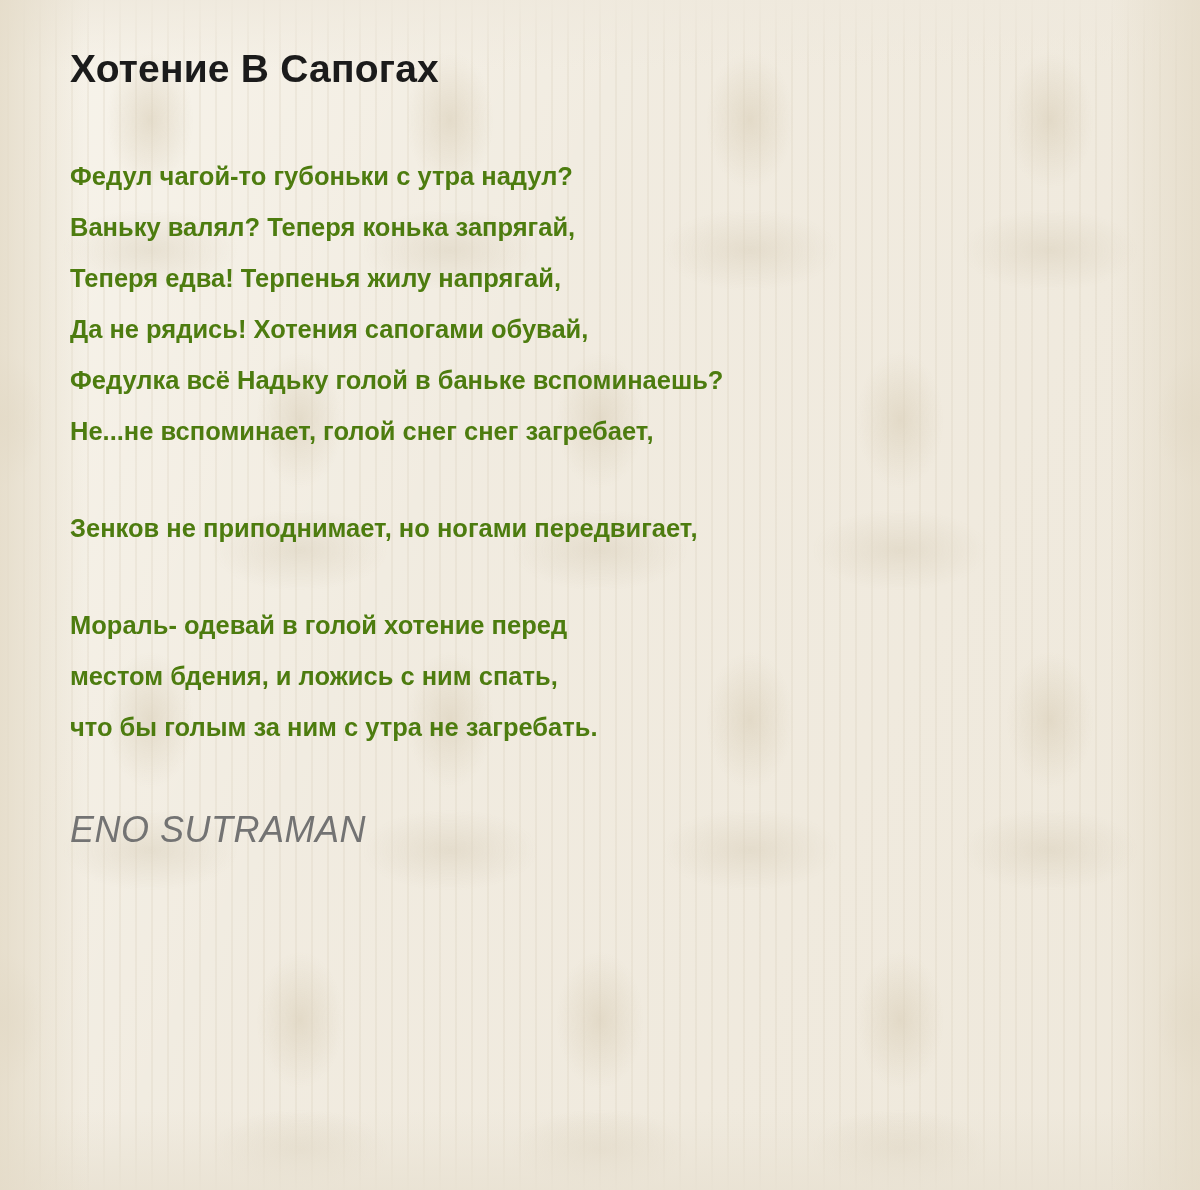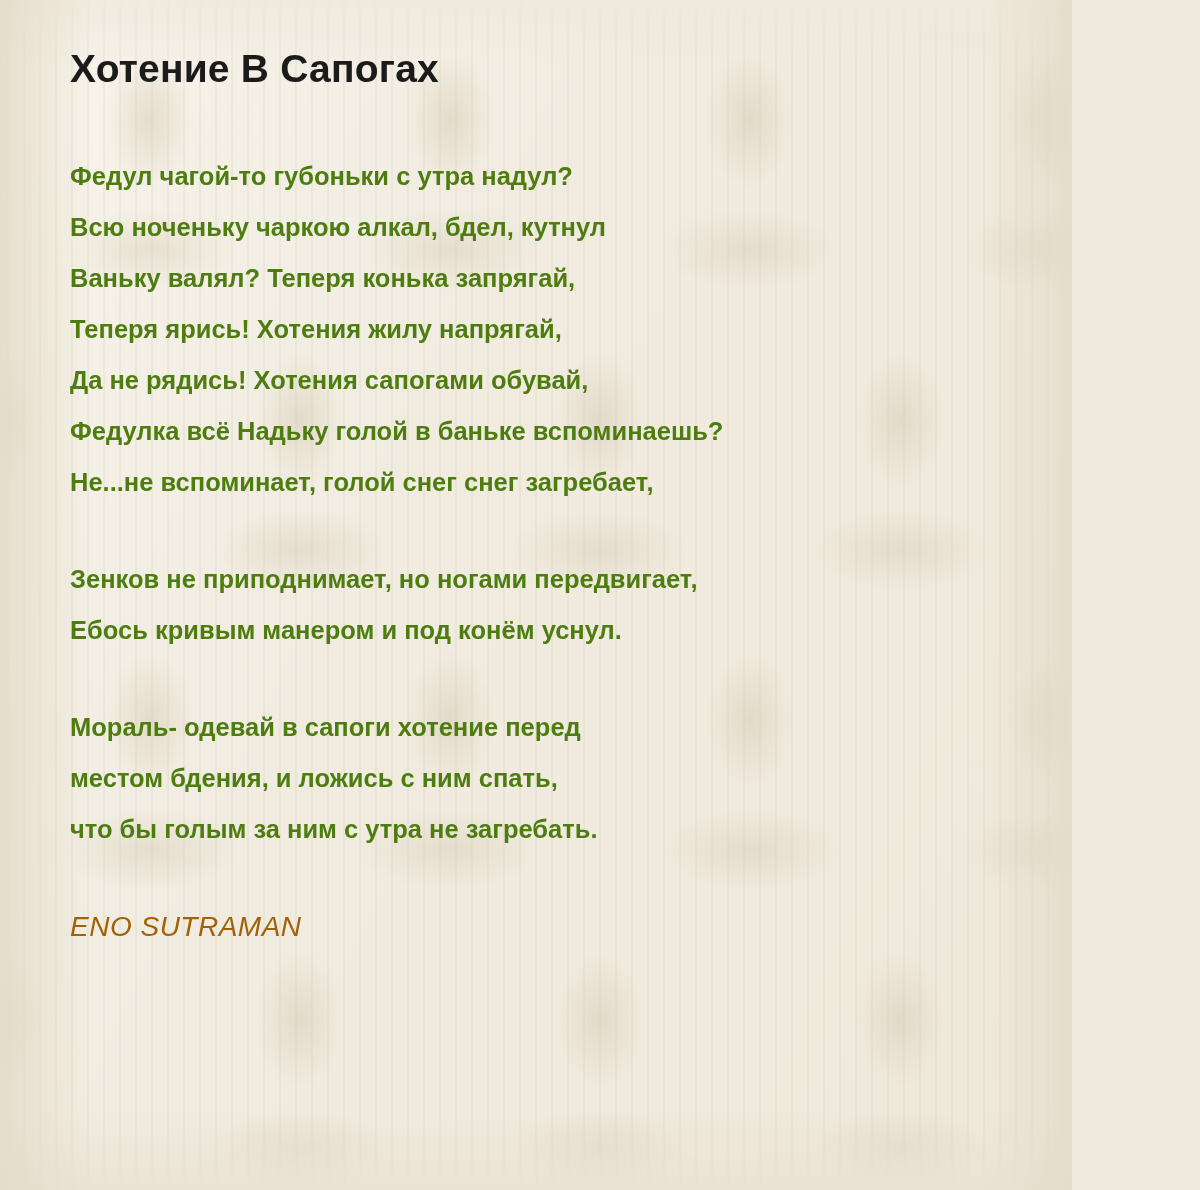"Хотение В Сапогах" .page { width: 1072px -> 1200px }
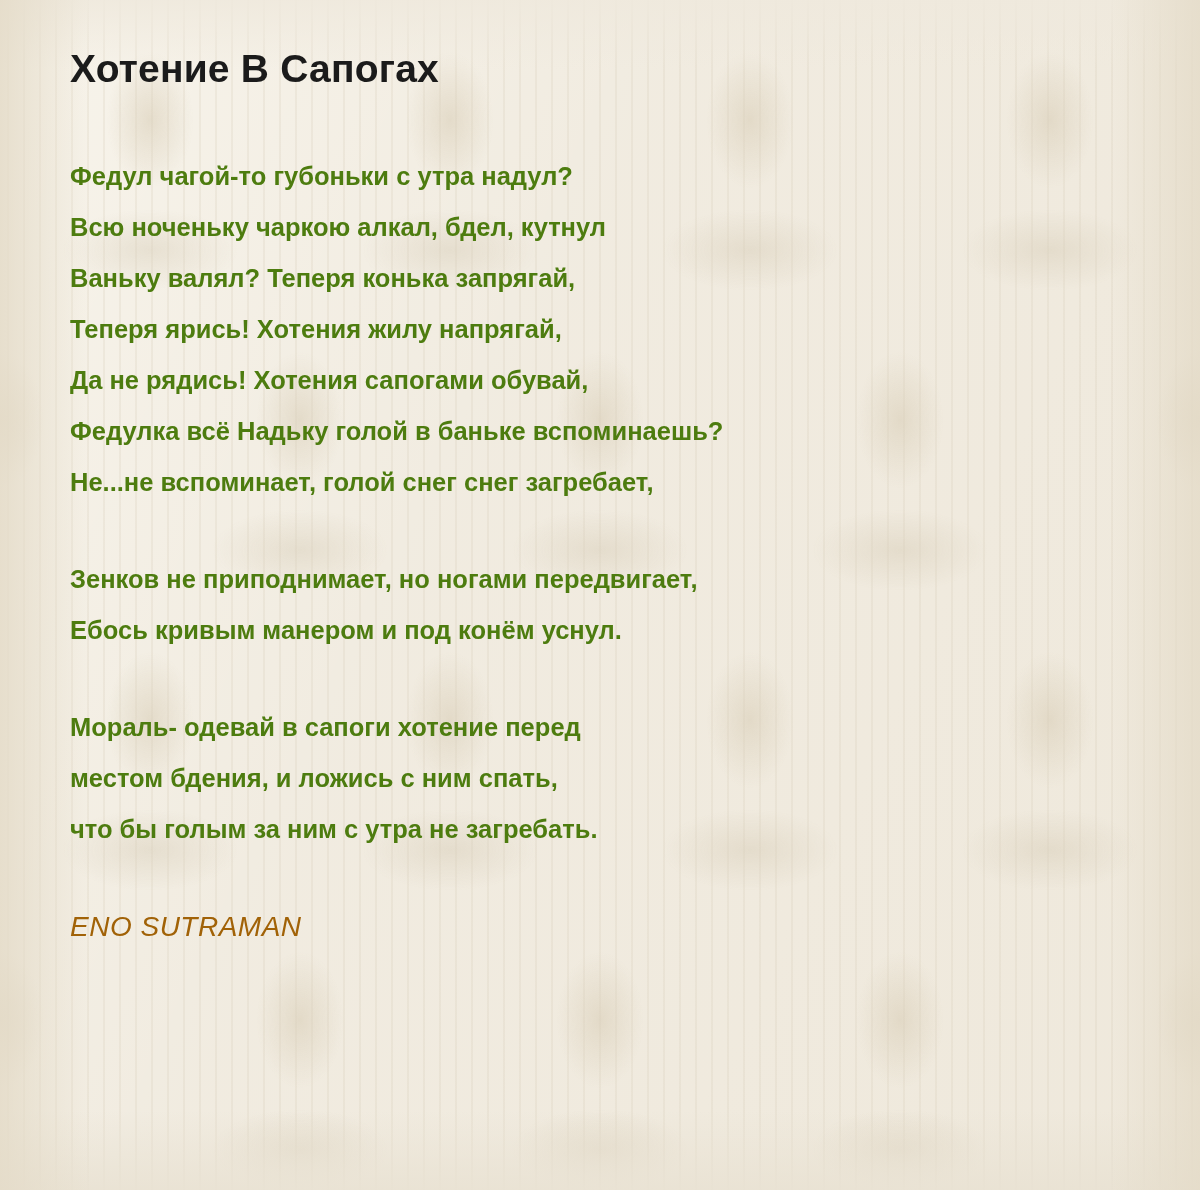"Всю ноченьку чаркою алкал, бдел," div.poem-line { html: <div>Всю ноченьку чаркою алкал, бдел, кутнул</div> -> none }
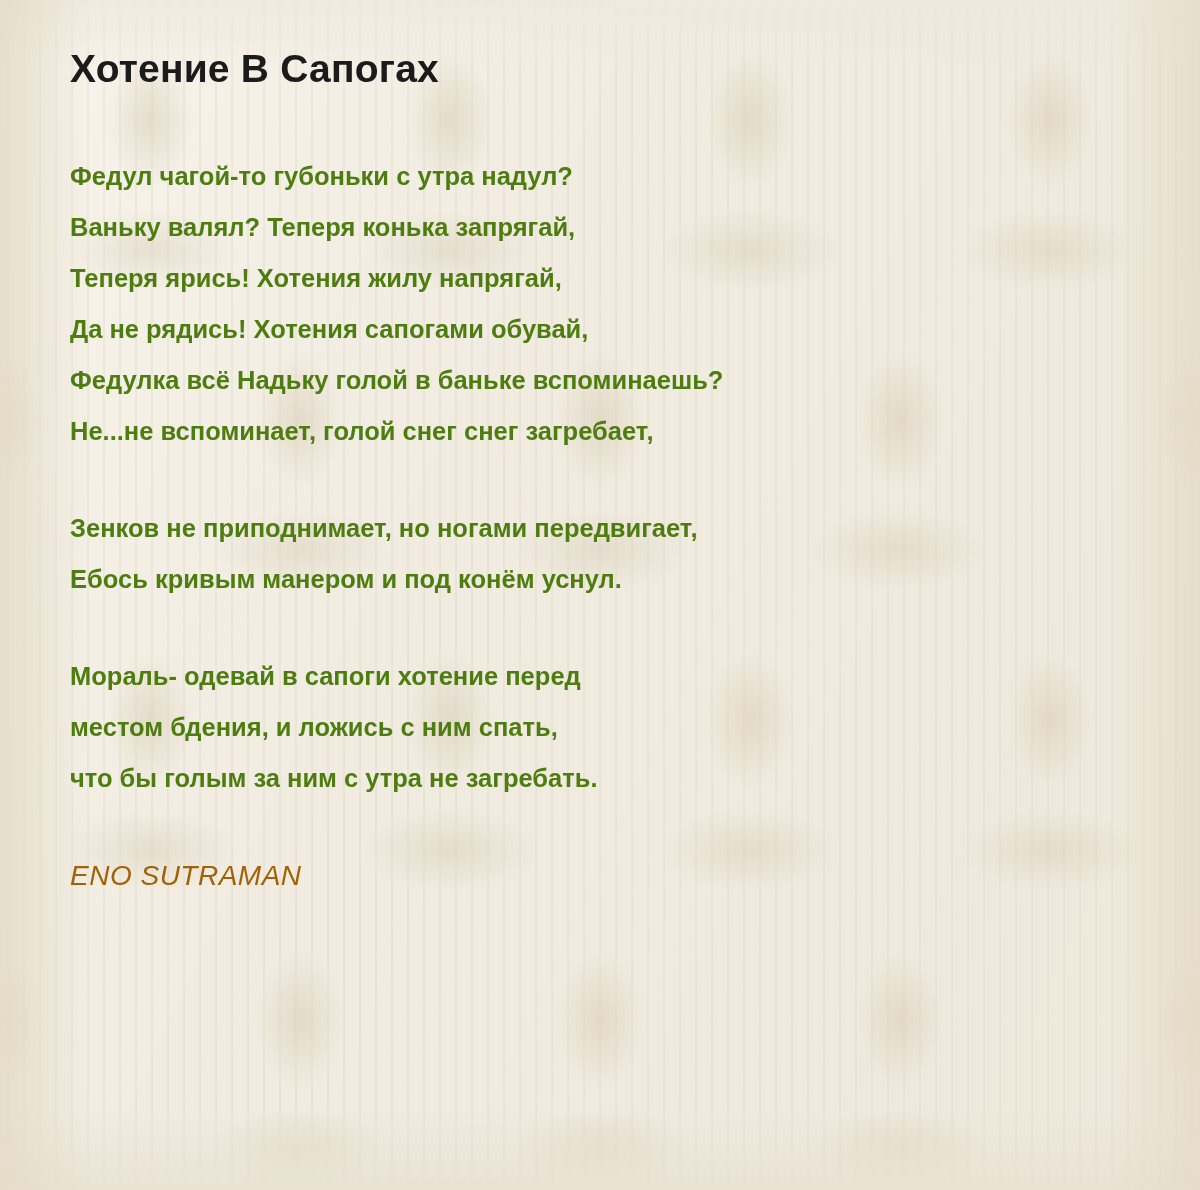"Теперя ярись! Хотения жилу напрягай," div.poem-line { text: ярись! Хотения -> едва! Терпенья }
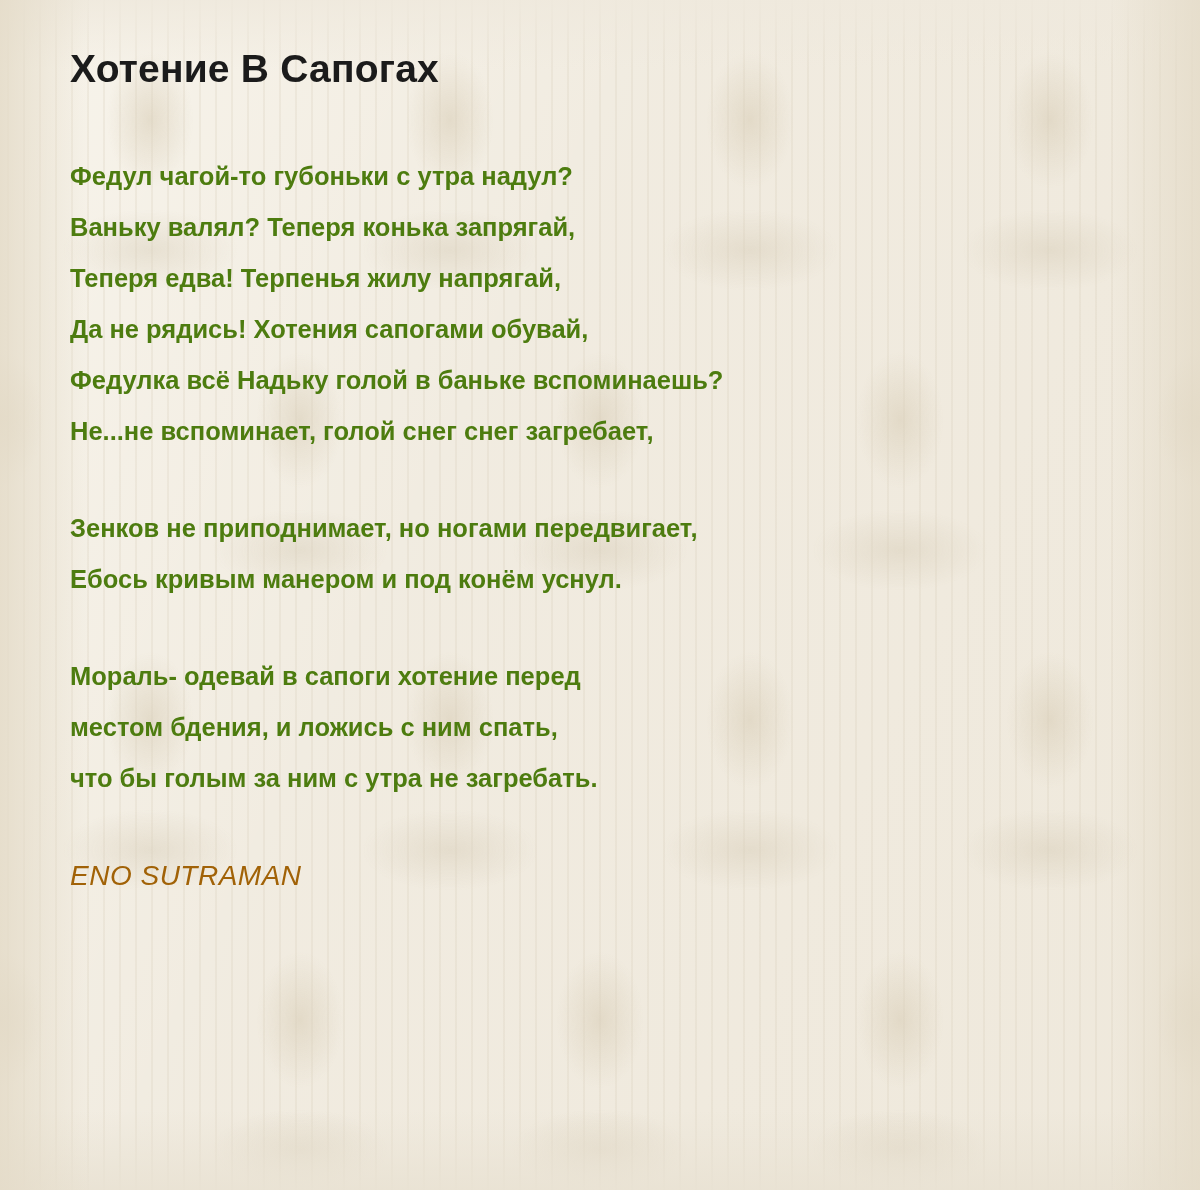"Ебось кривым манером и под" div.poem-line { html: <div>Ебось кривым манером и под конём уснул.</div> -> none }
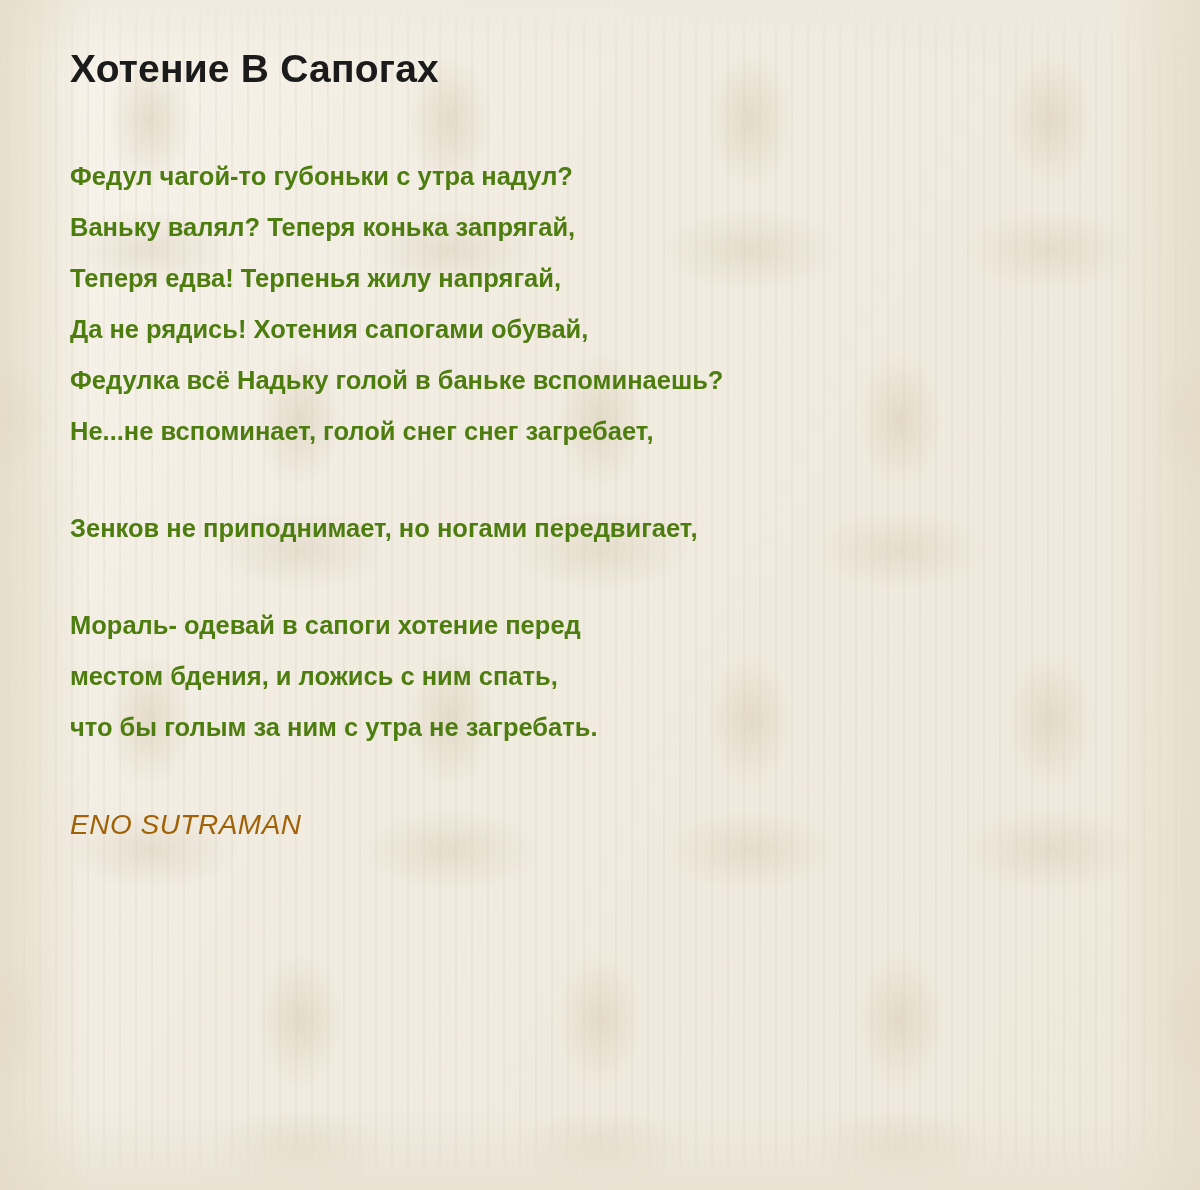"Мораль- одевай в сапоги хотение" div.poem-line { text: сапоги -> голой }
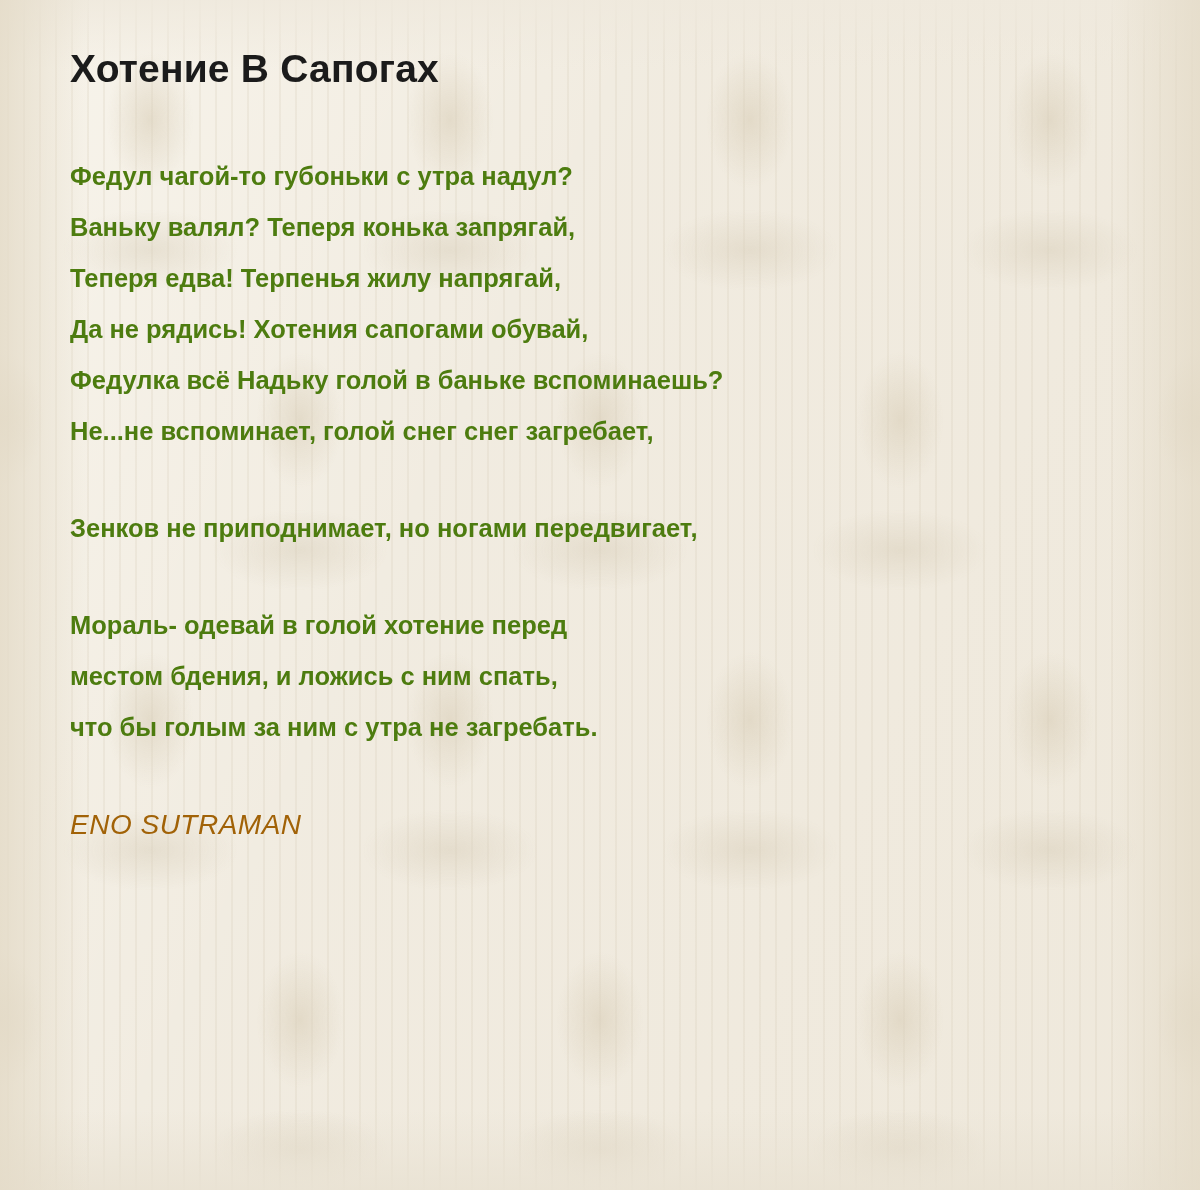"ENO SUTRAMAN" .author { color: #a16207 -> #737373; font-size: 28px -> 36px }
